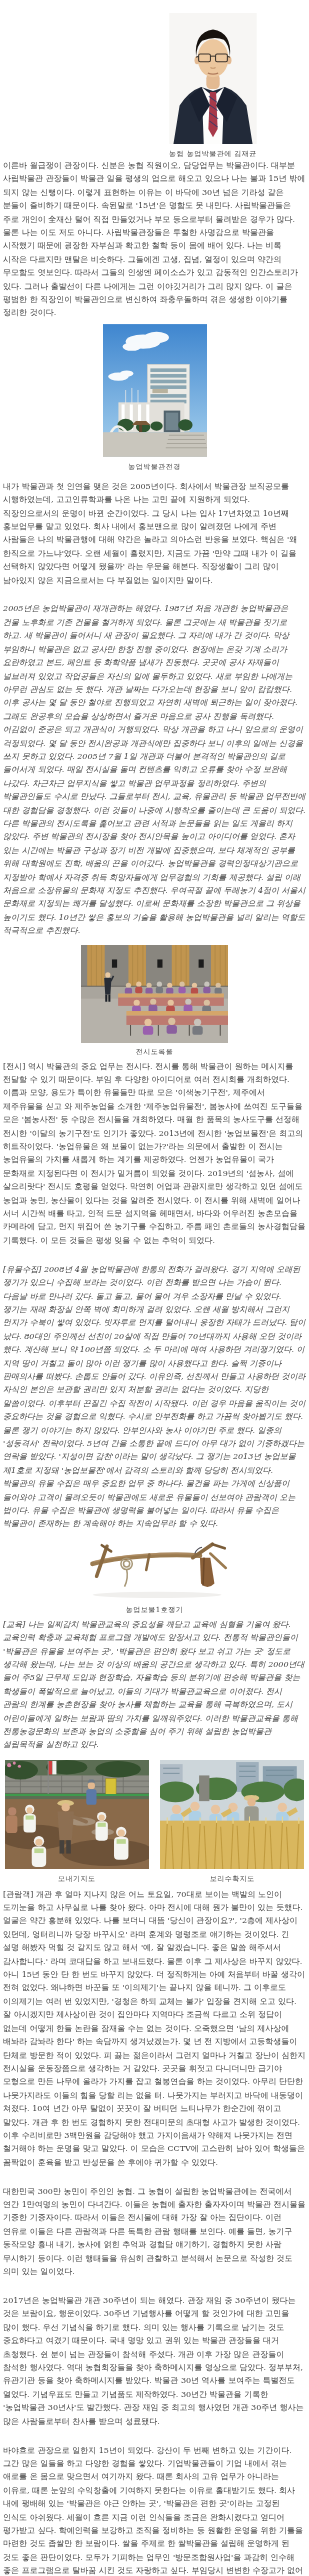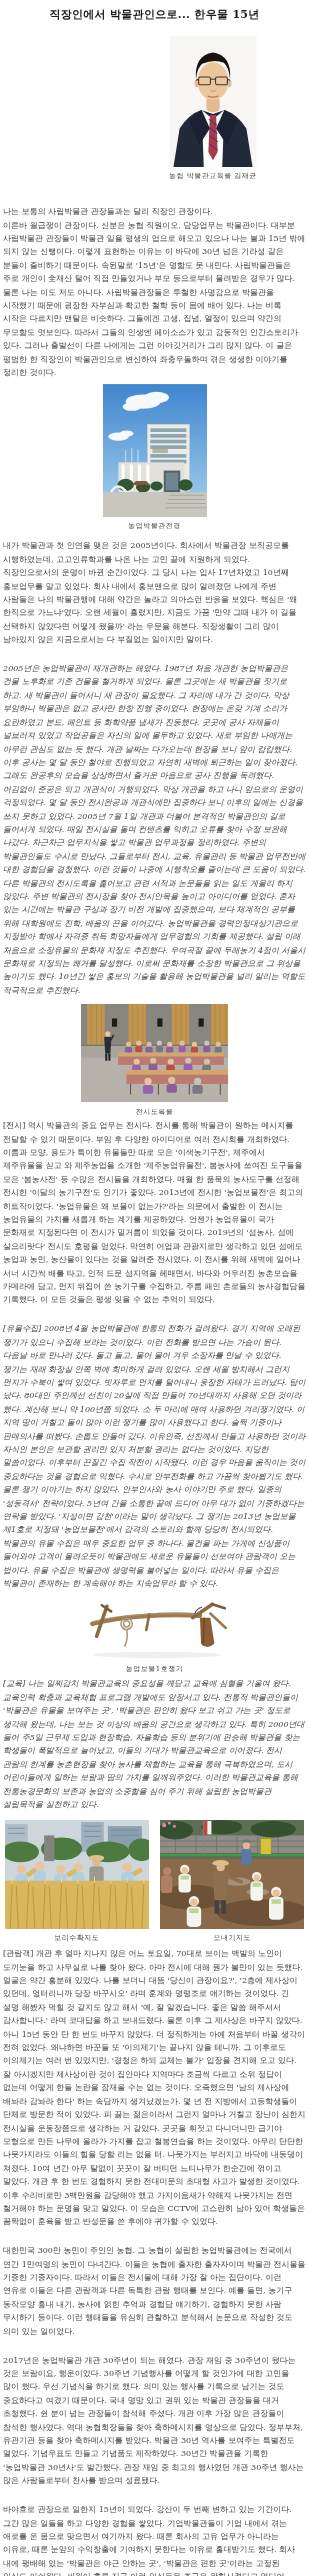"직장인에서 박물관인으로... 한우물 15년" h1.title { html: <h1>직장인에서 박물관인으로... 한우물 15년</h1> -> none }
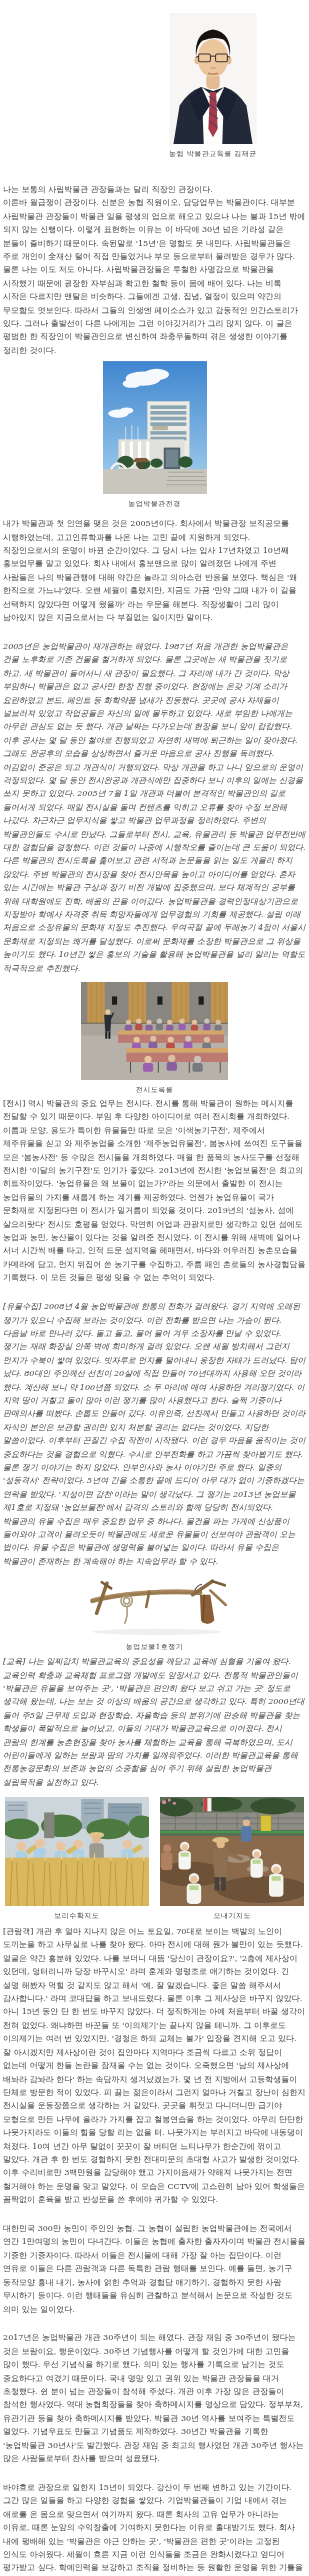"농협 박물관교육을 김재균" figcaption { text: 박물관교육을 -> 농업박물관에 }
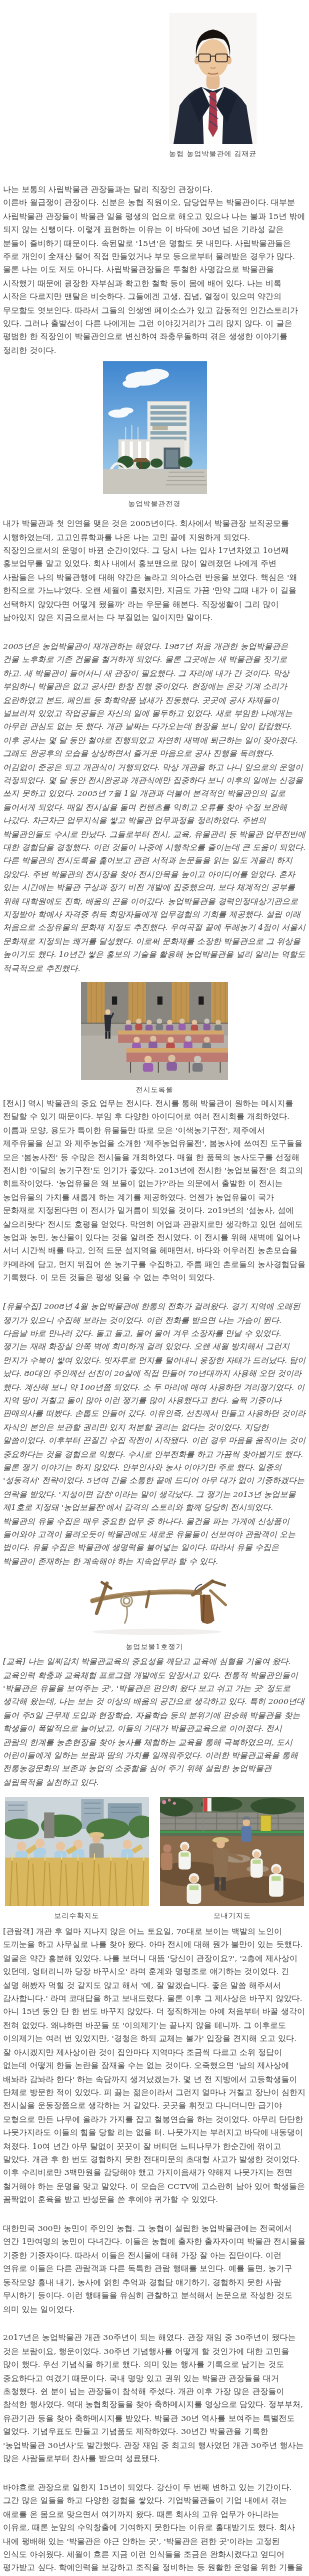"나는 보통의 사립박물관 관장들과는 달리" p.body-text { html: <p>나는 보통의 사립박물관 관장들과는 달리 직장인 관장이다.</p> -> none }
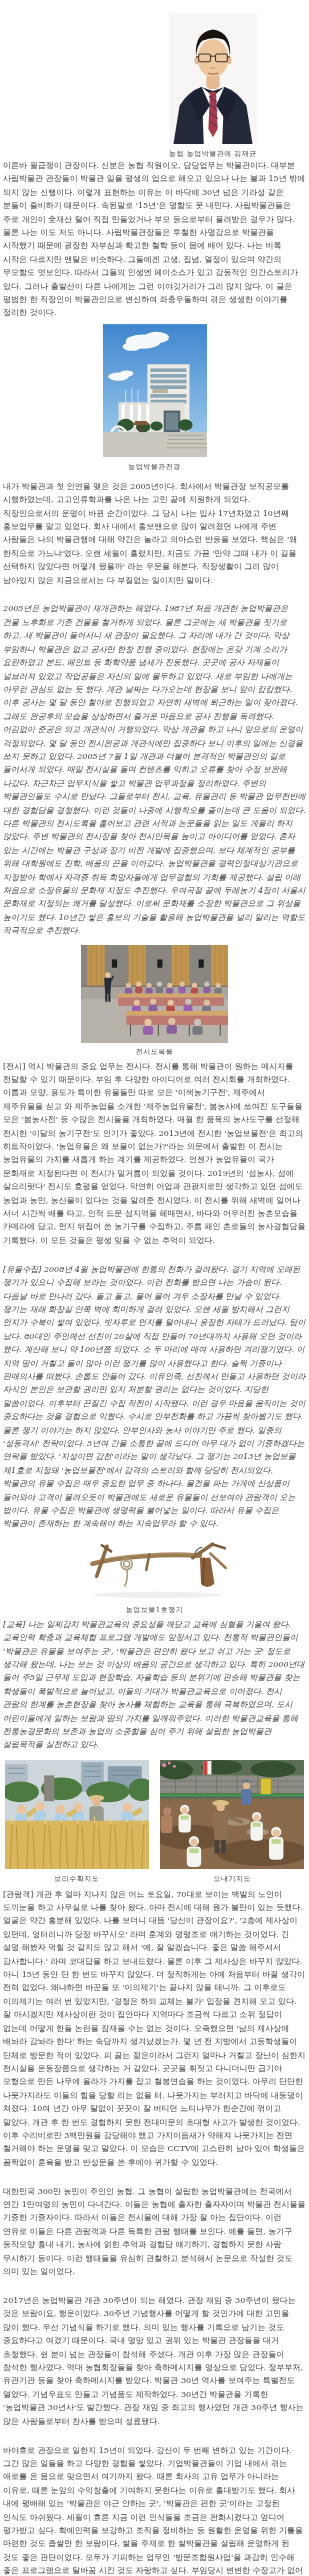"보리수확지도" figure { order: before "모내기지도" -> after "모내기지도" }
